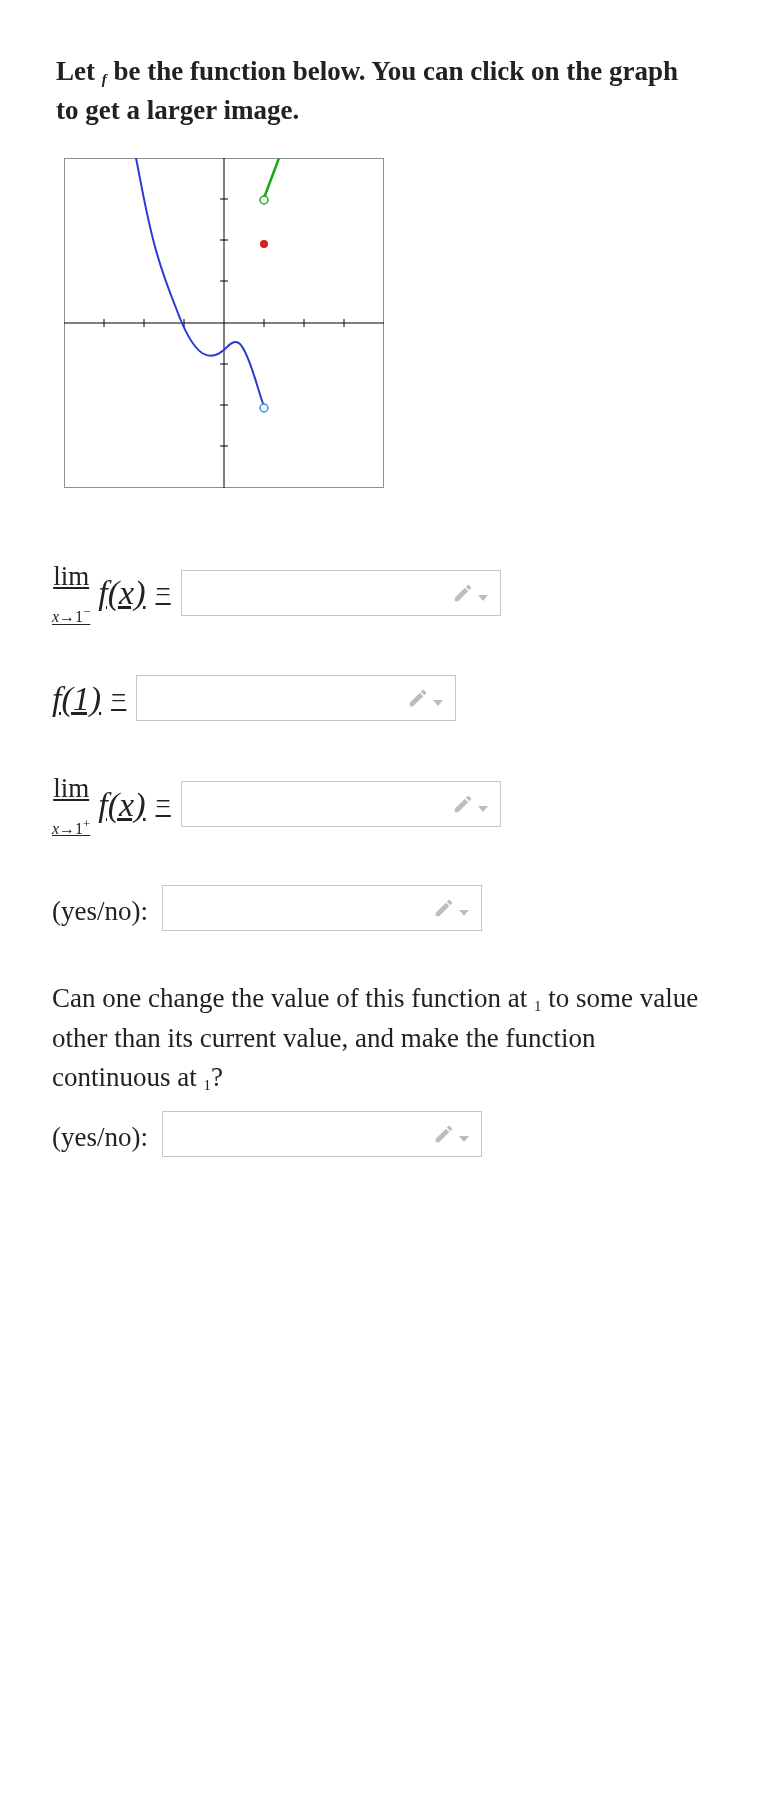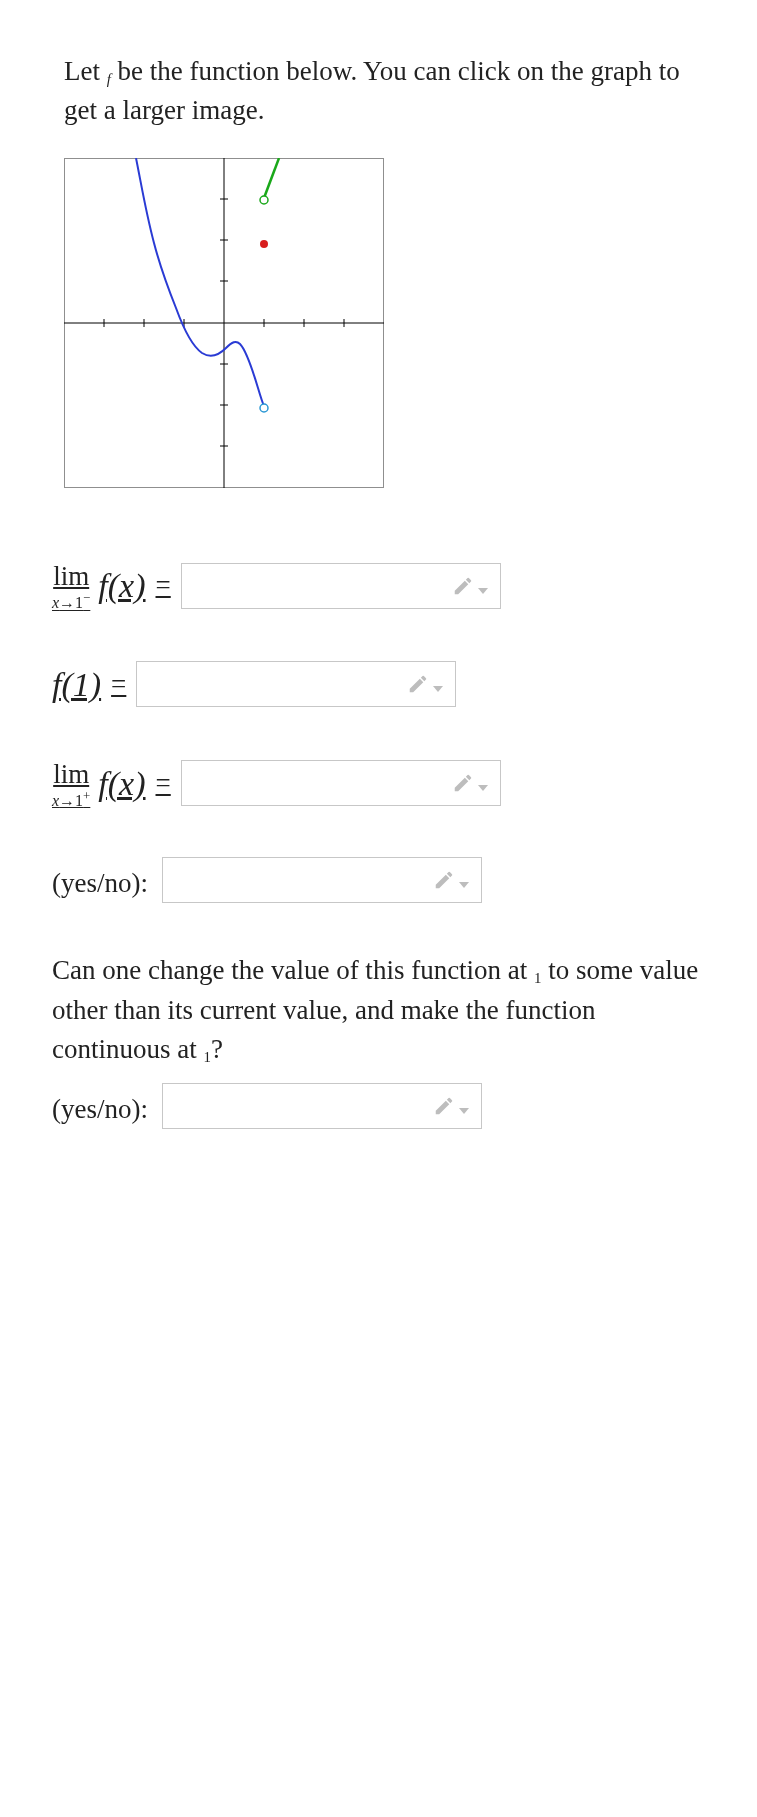"Let f be the function" .para { font-weight: none -> bold; margin: 0 0 28px 12px -> 0 0 28px 4px }
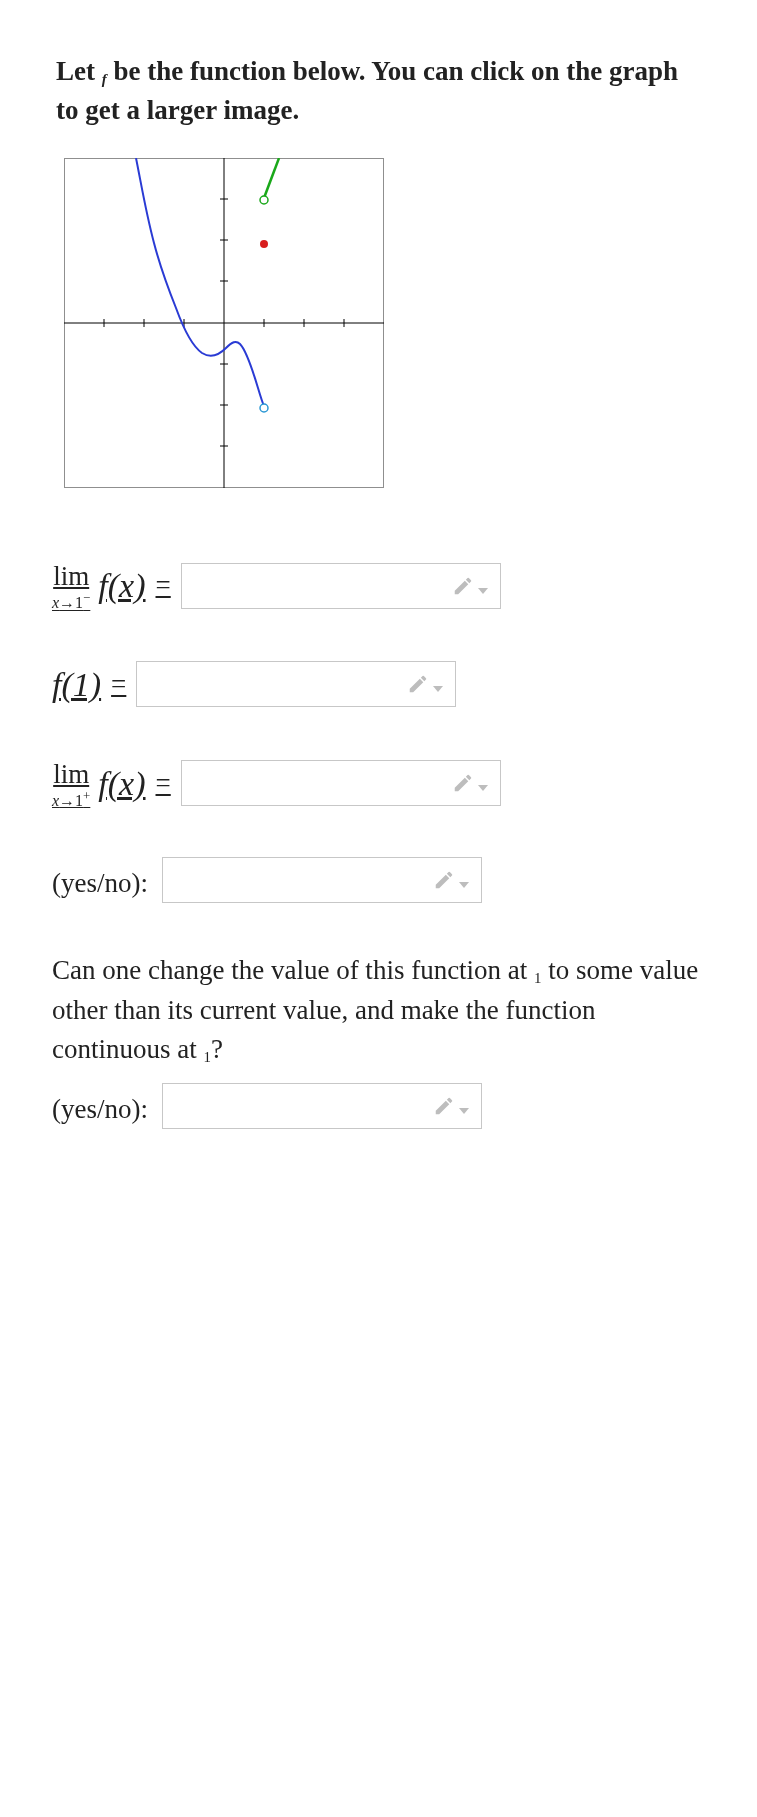"x→1−" .lim-bot { margin-top: 2px -> 16px }
